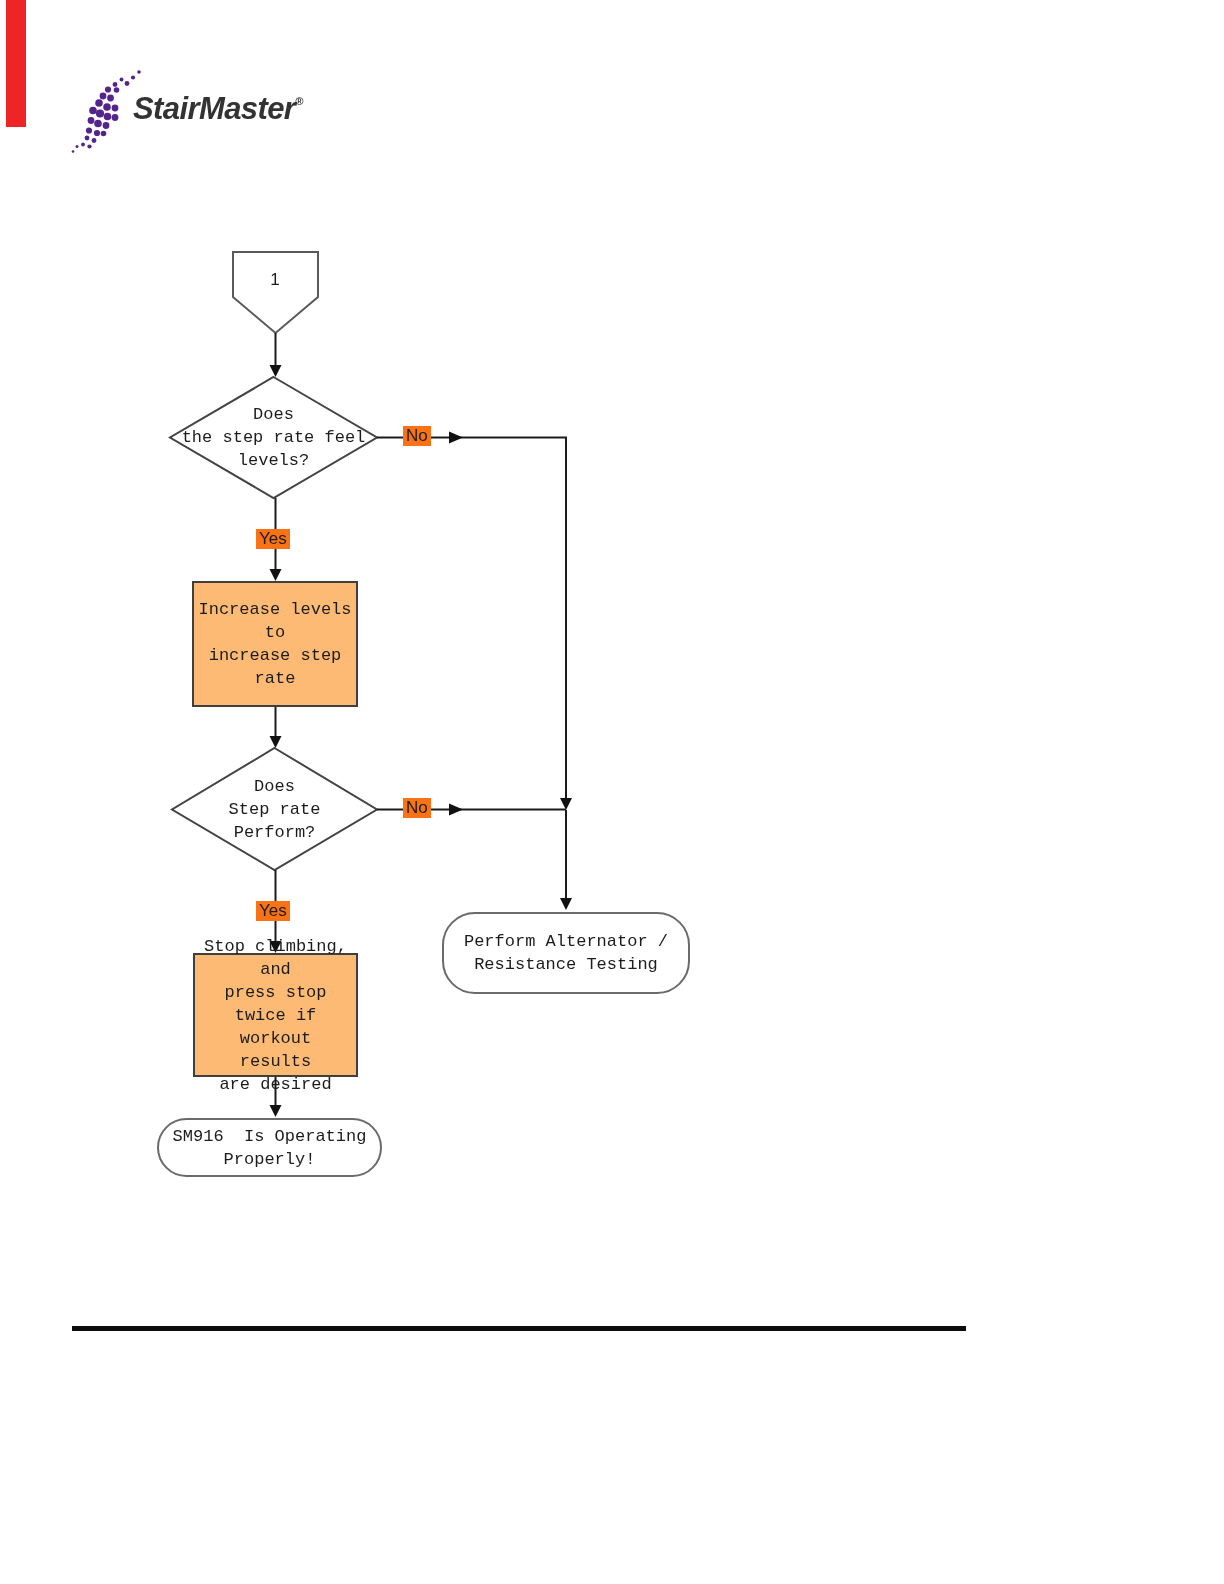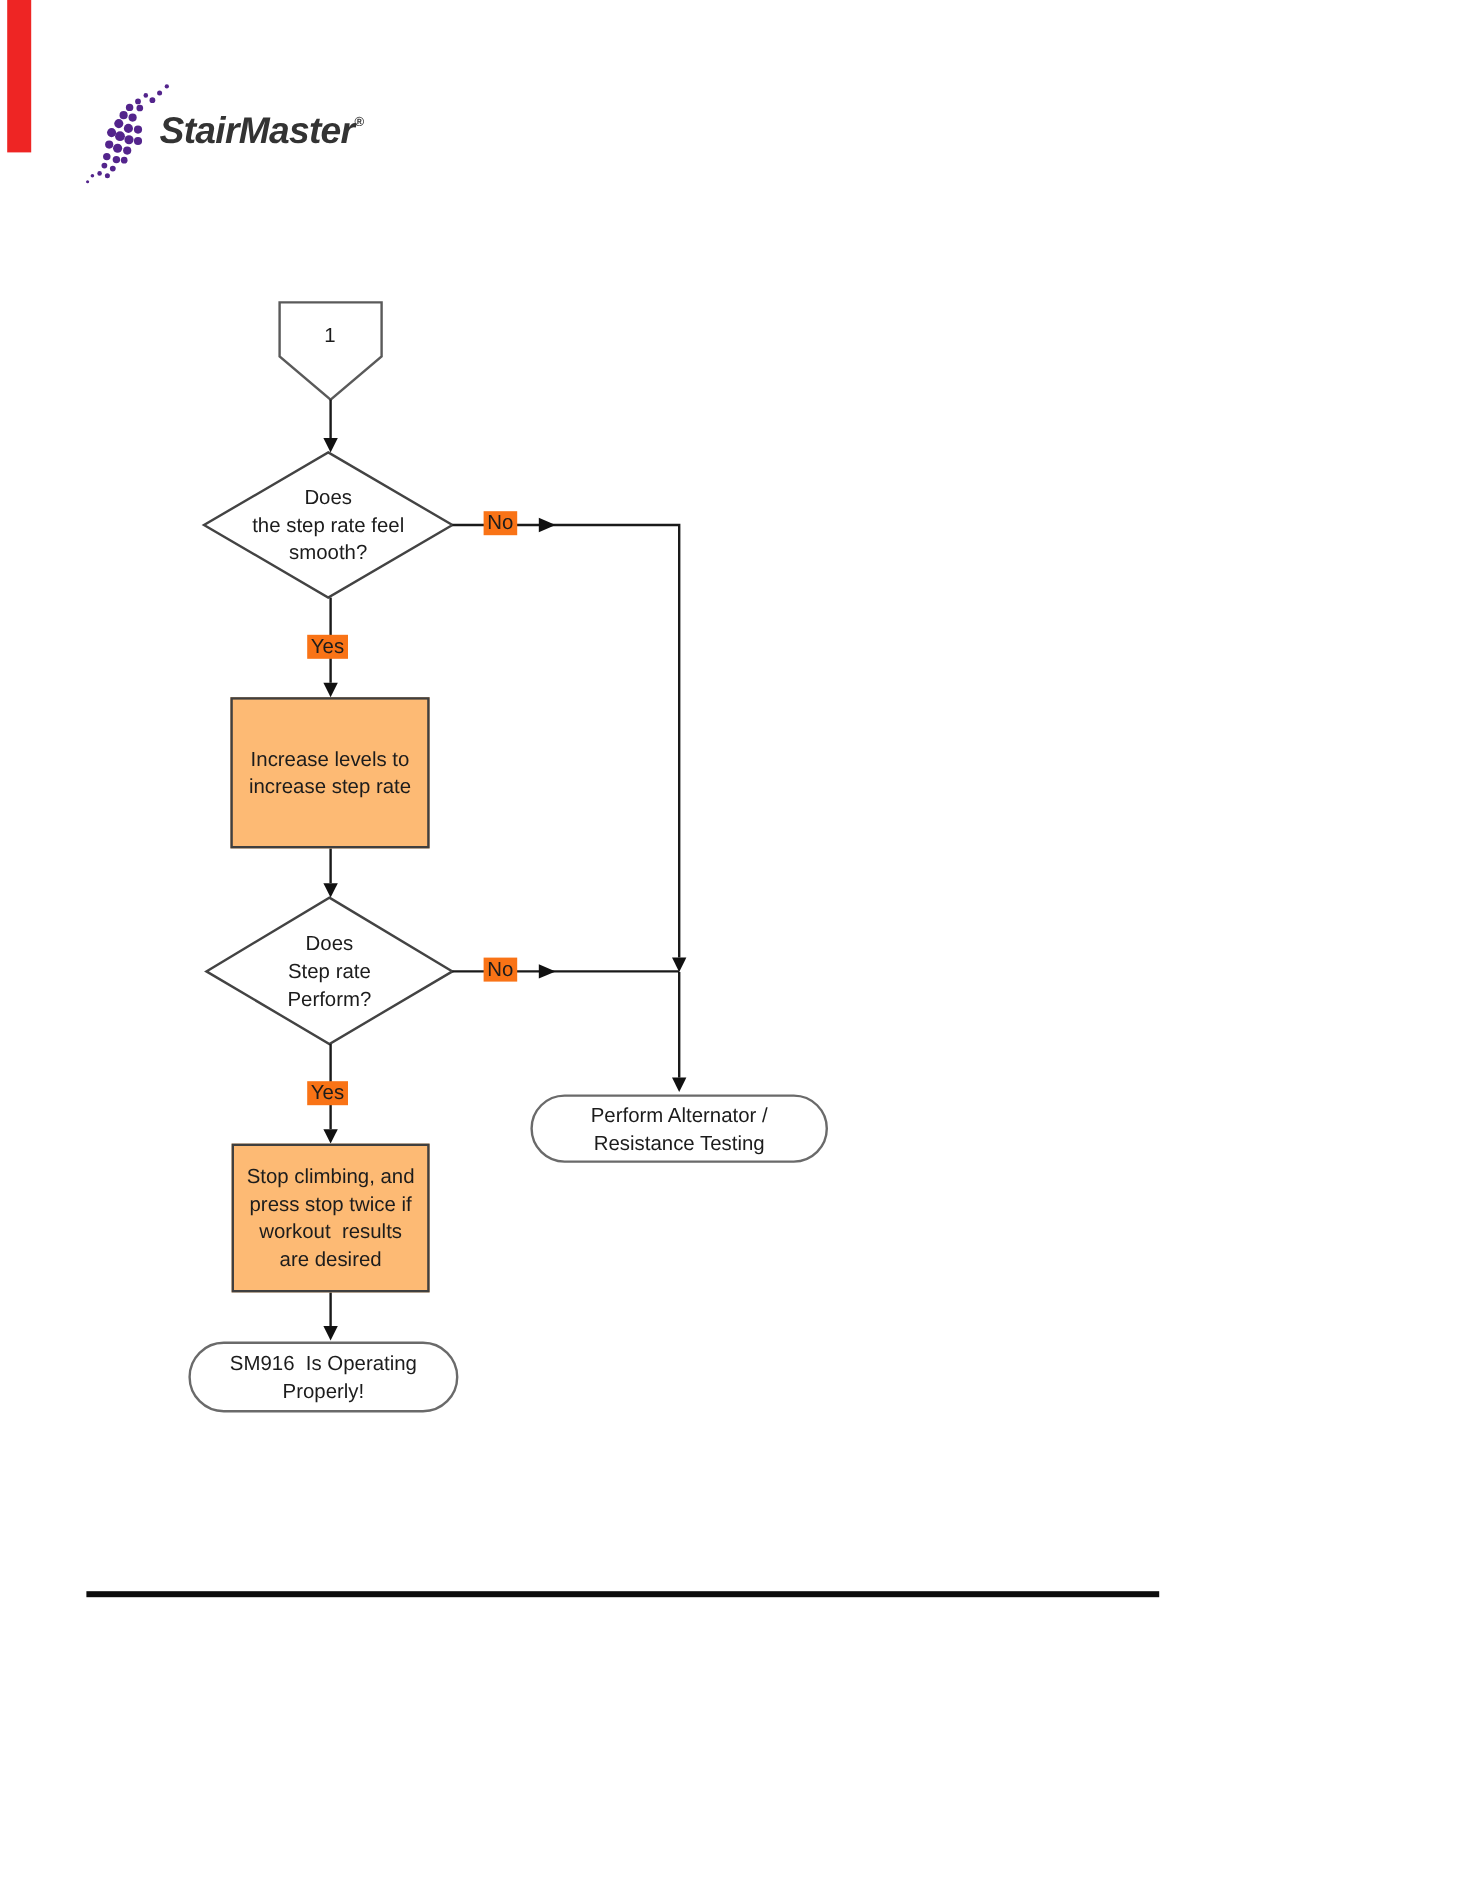"Does" .shape-text { font-family: none -> Liberation Mono, monospace }
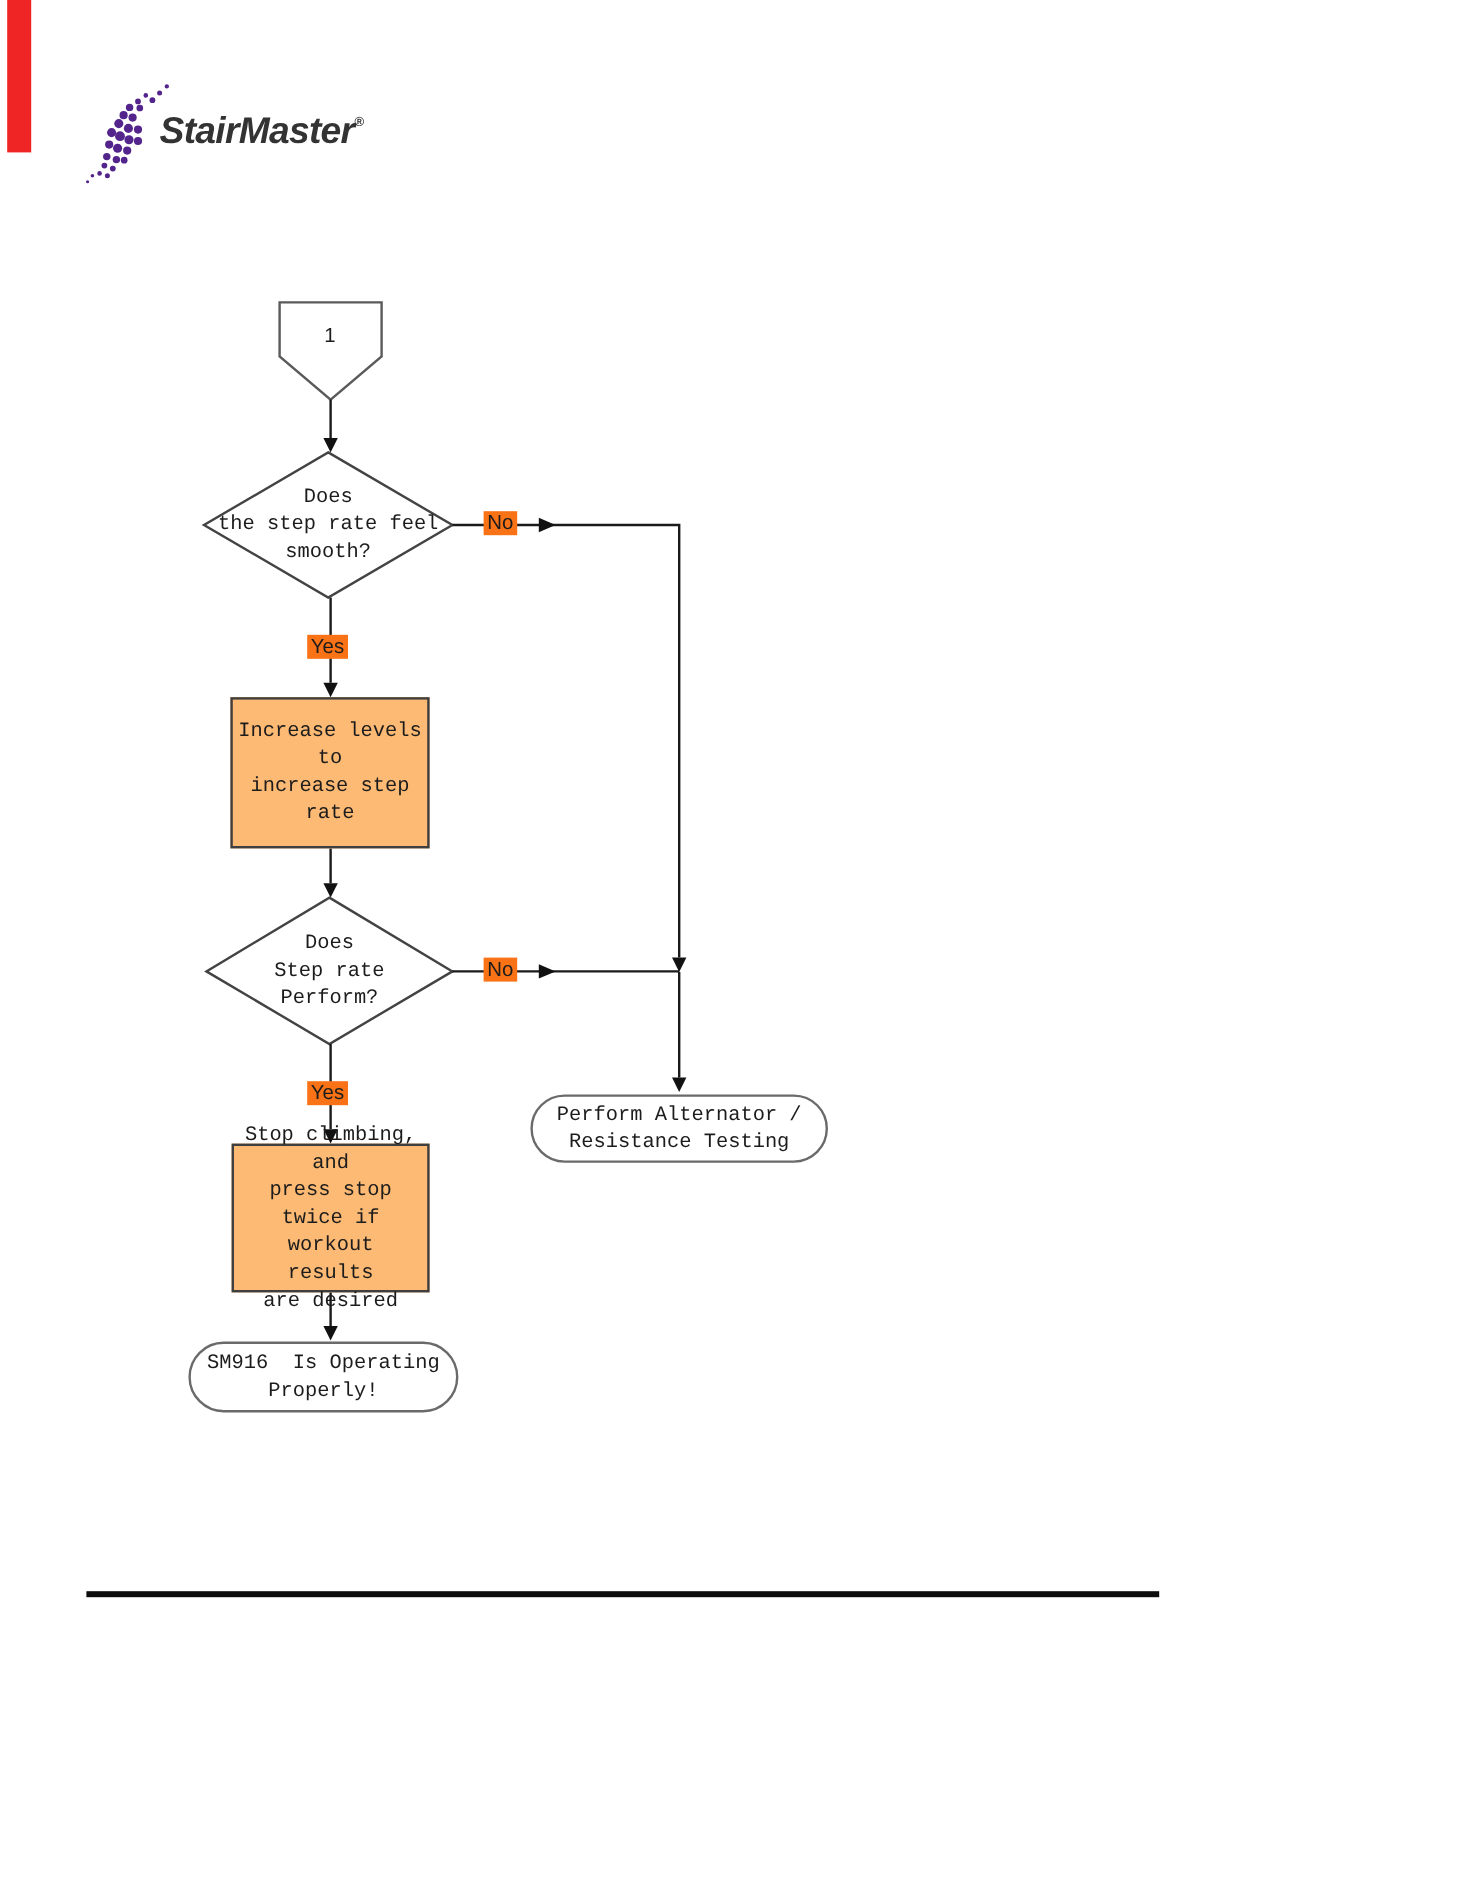"smooth?" div { text: smooth -> levels }
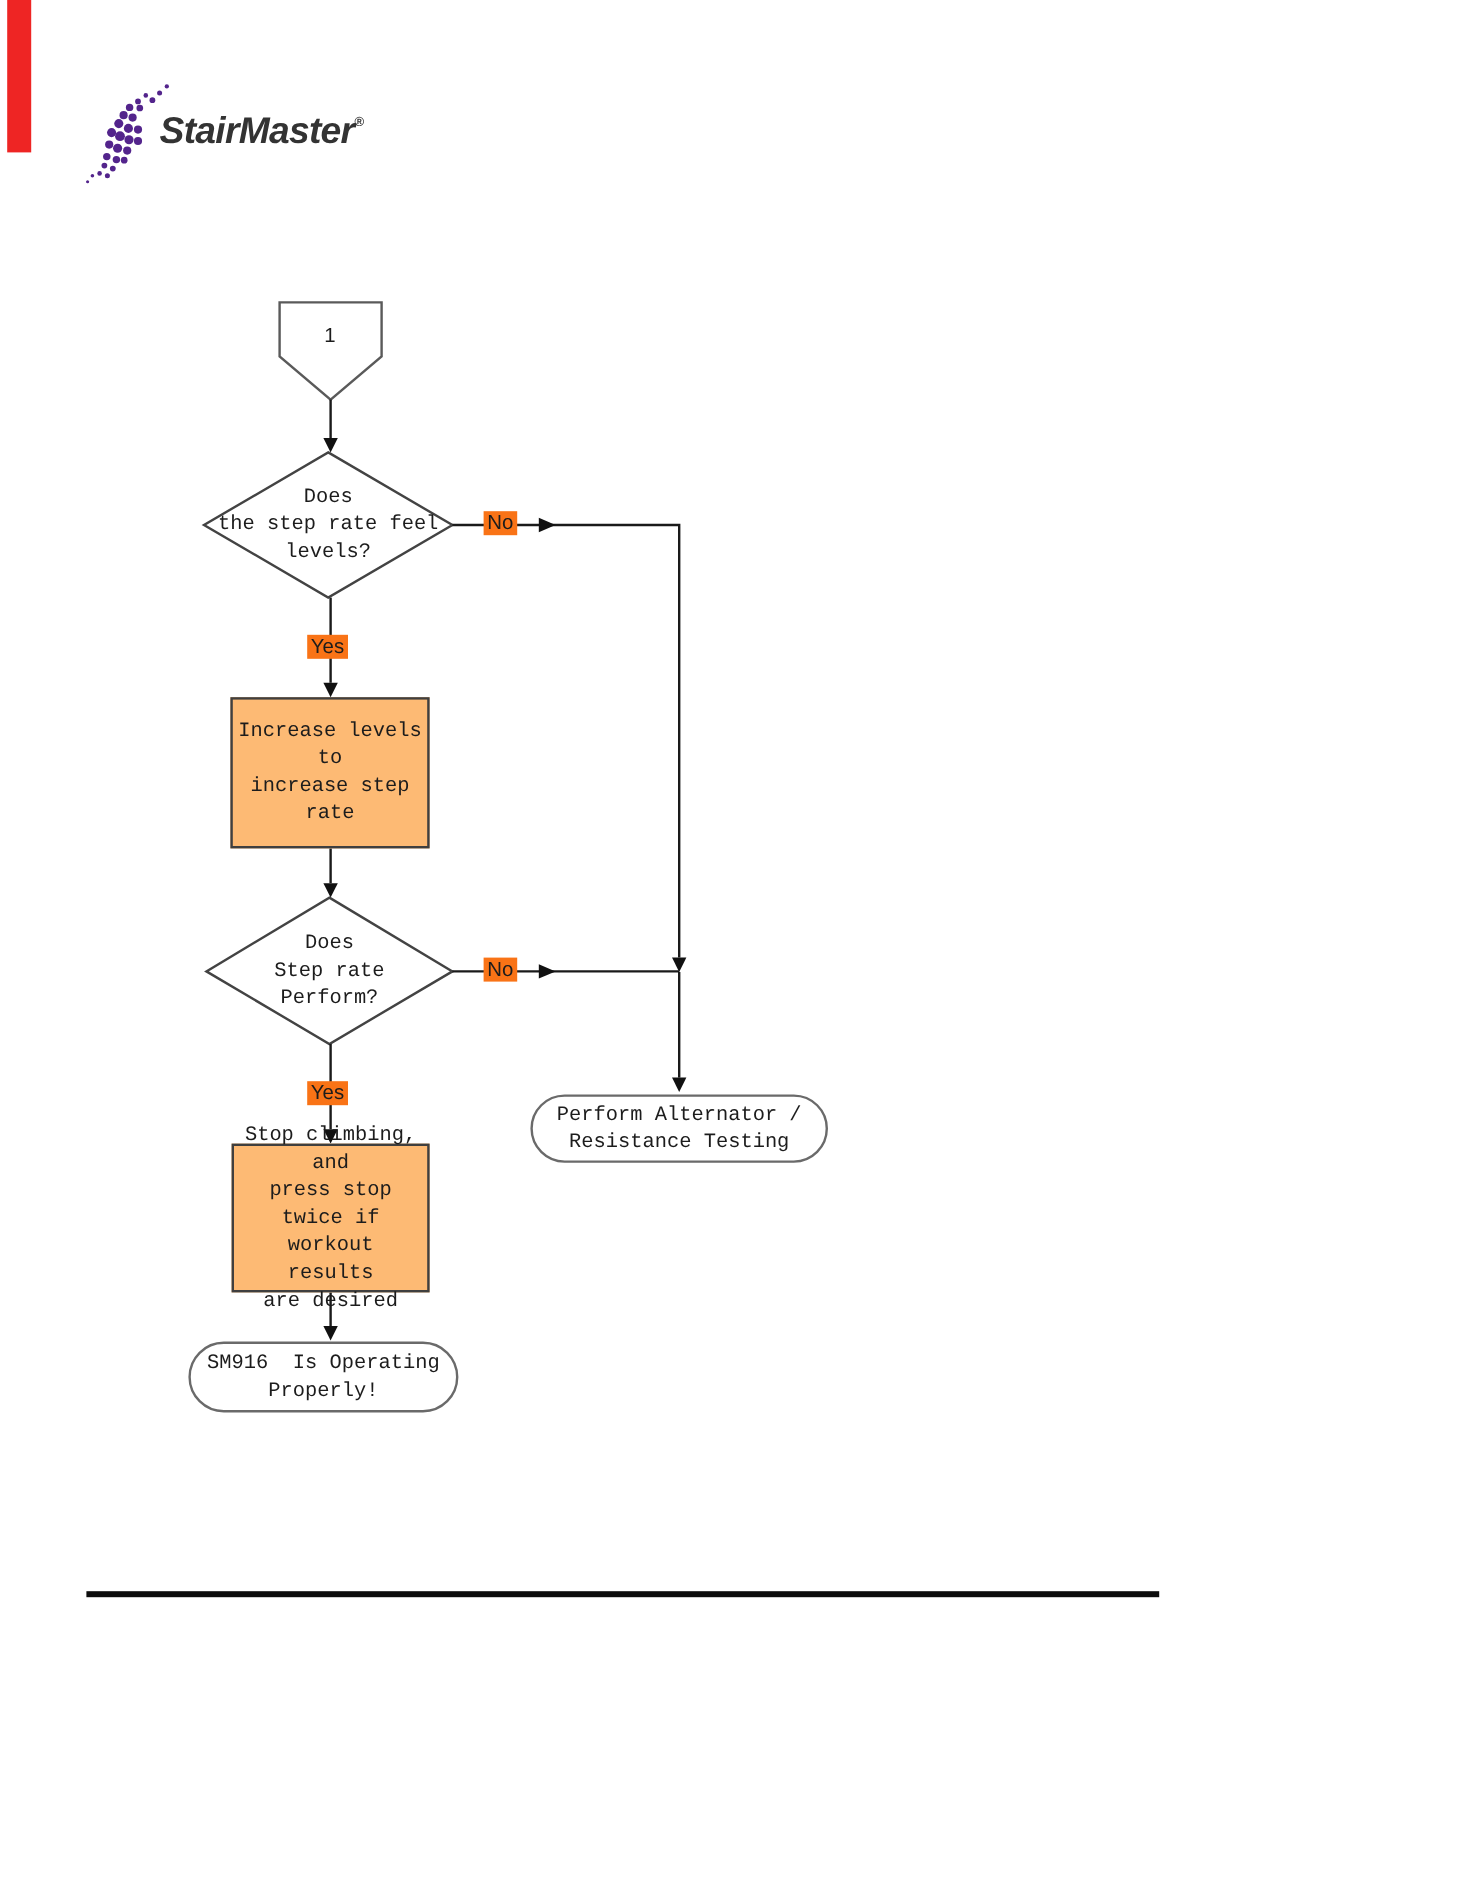"Perform Alternator /" .term1 { height: 57px -> 82px }
